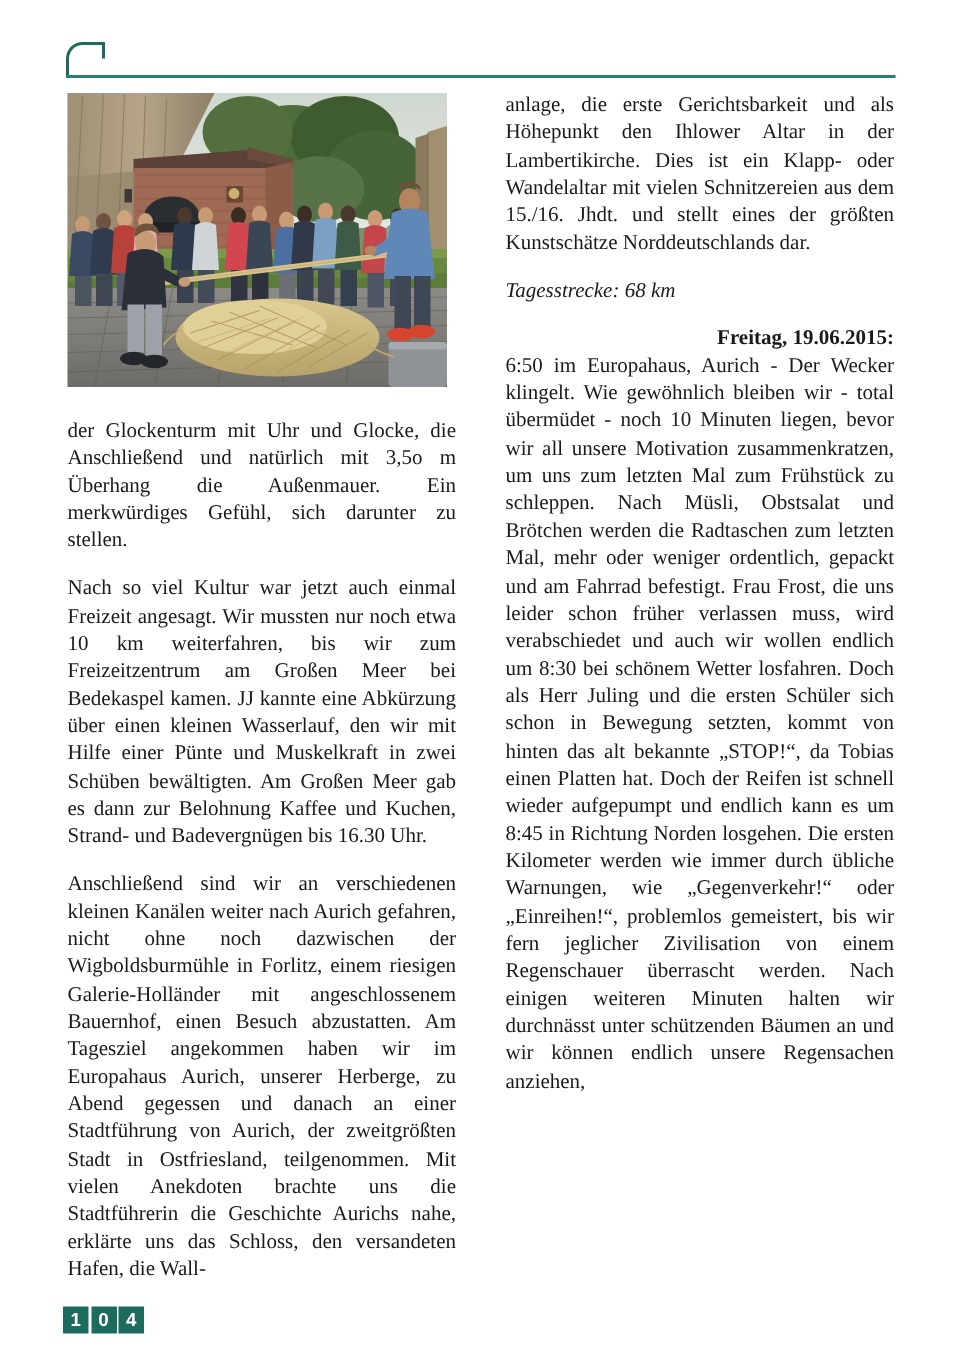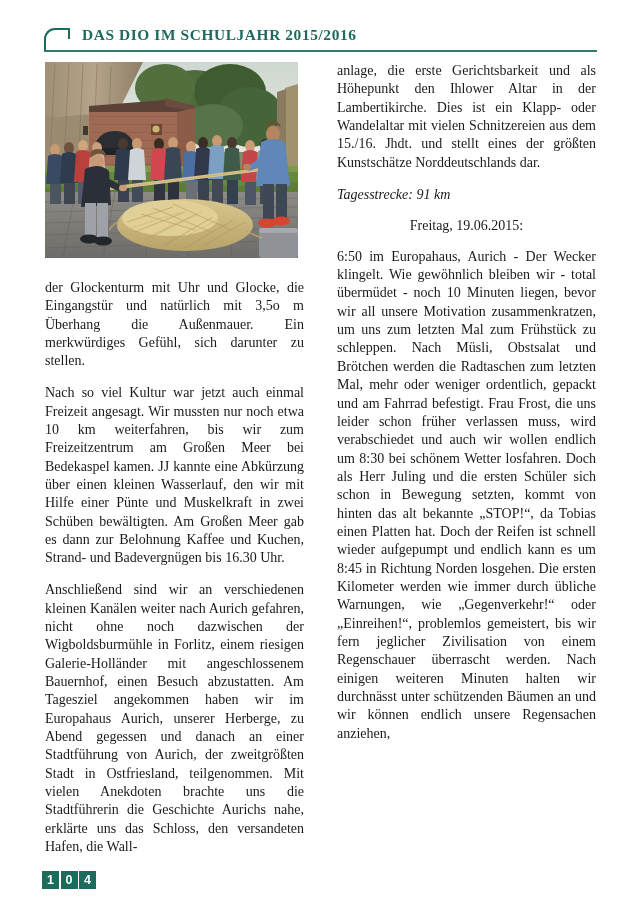"DAS DIO IM SCHULJAHR 2015/2016" div { html: <div>DAS DIO IM SCHULJAHR 2015/2016</div> -> none }
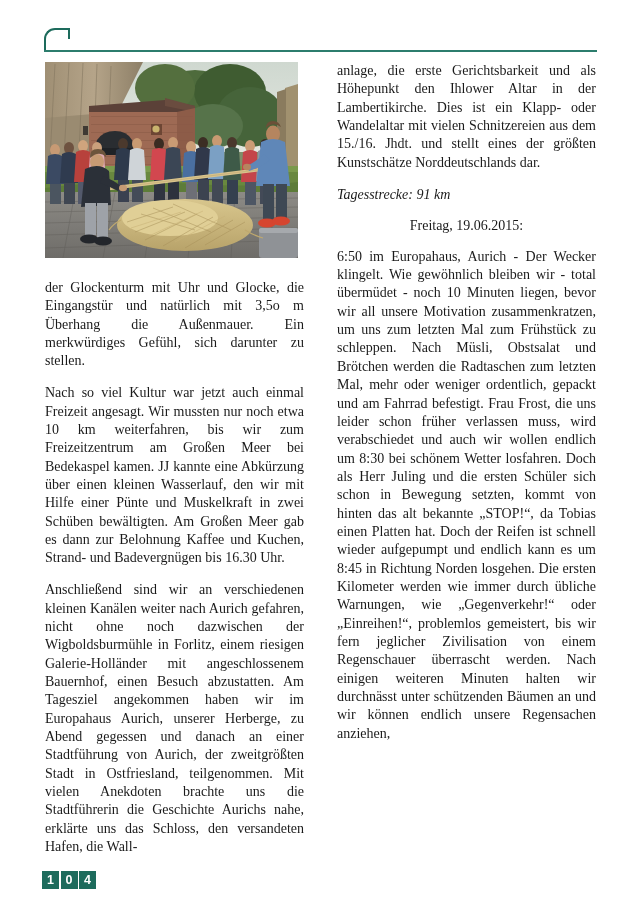"Tagesstrecke: 91 km" p.italic-note { text: 91 -> 68 }
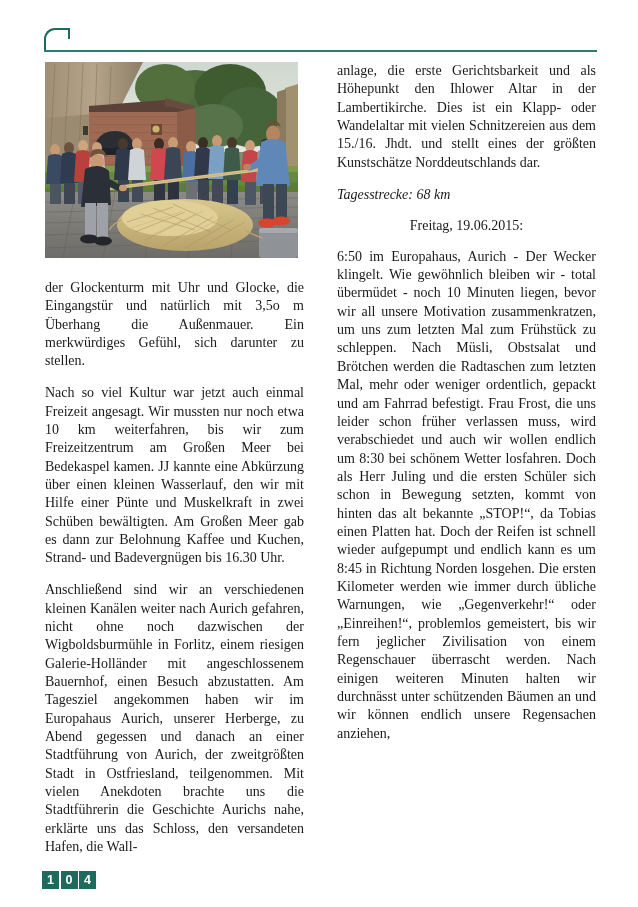"Freitag, 19.06.2015:" .day-heading { font-weight: normal -> bold; margin: 0 0 12px 0 -> 0 0 0 0; text-align: center -> right }
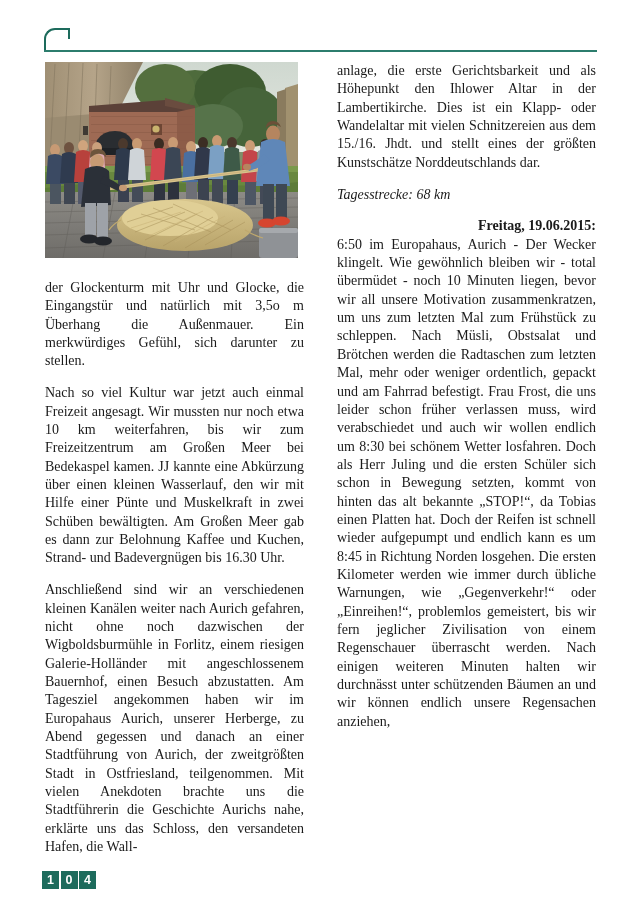"der Glockenturm mit Uhr und" p.para { text: Eingangstür -> Anschließend }
